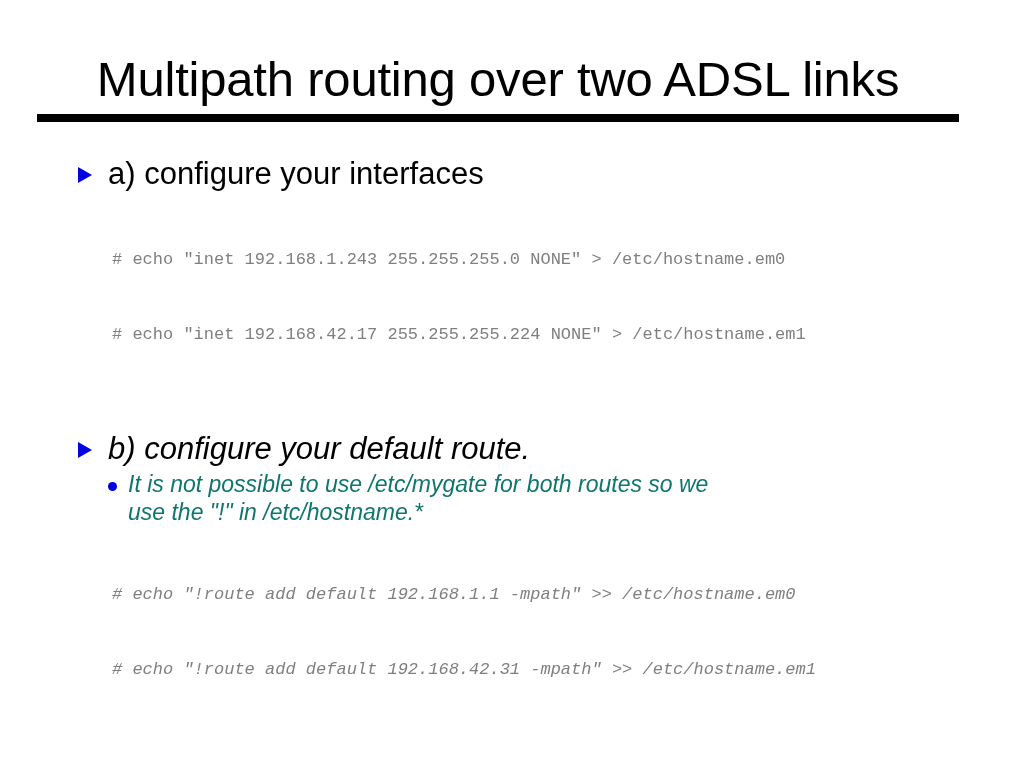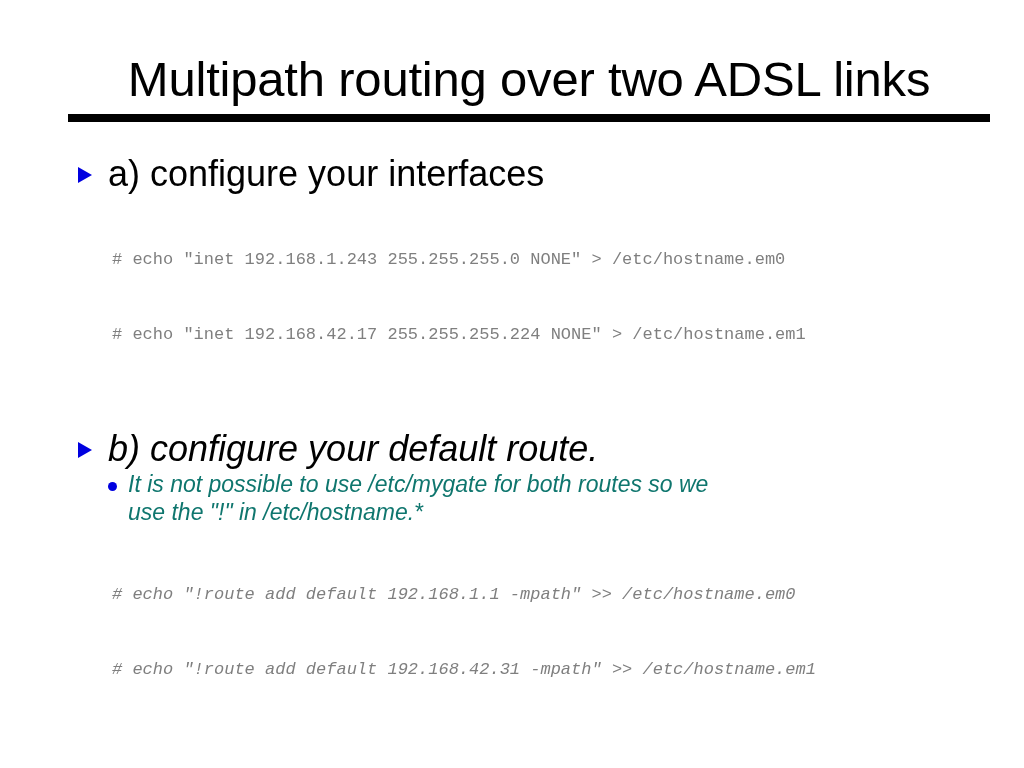"Multipath routing over two ADSL" .title-block { left: 68px -> 37px }
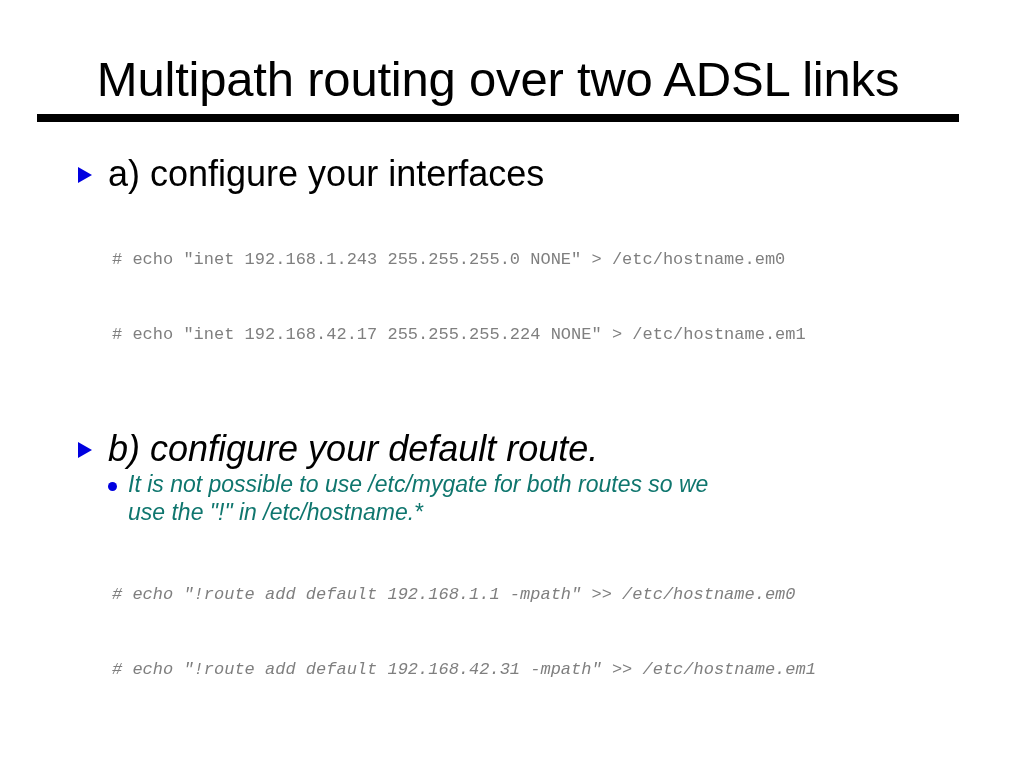"a) configure your interfaces" .lvl1-text { font-size: 36px -> 31px }
